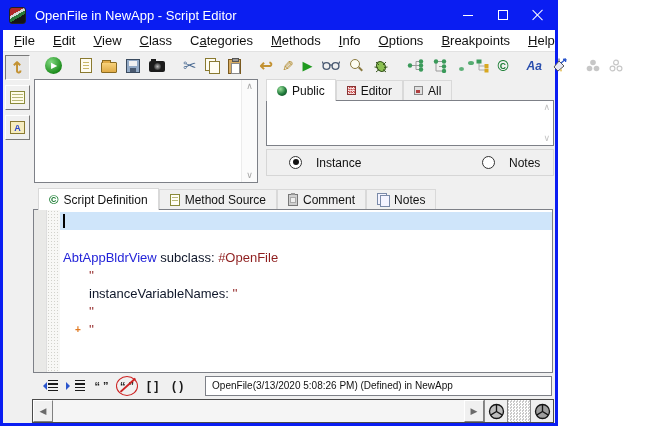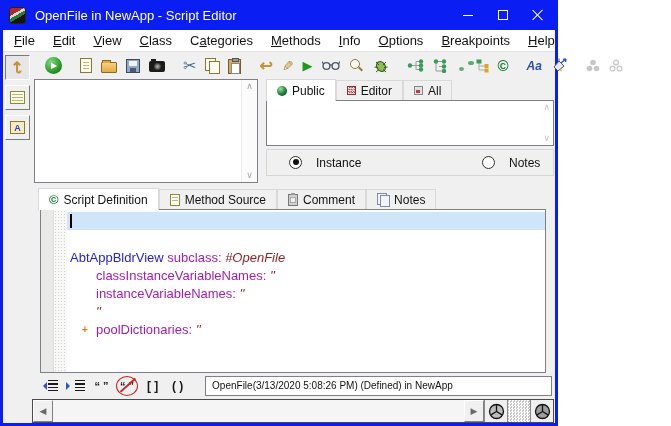"AbtAppBldrView" .editor { margin: 0 8px -> 0 1px }
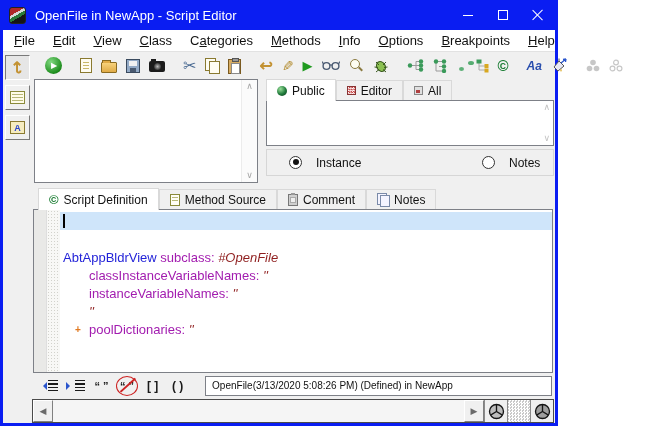"subclass:" .tk-plain { color: #a21caf -> #0f172a }
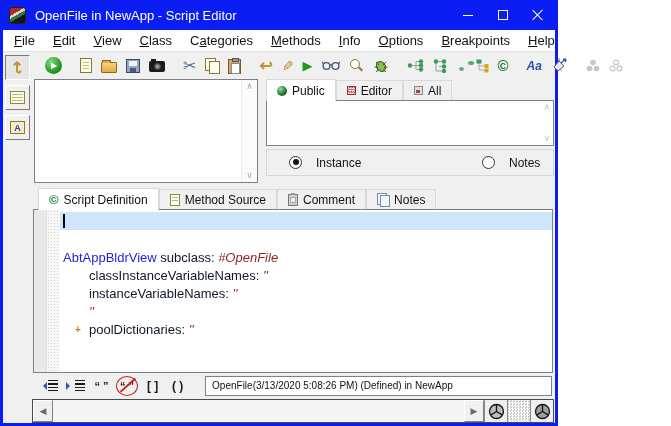"#OpenFile" .tk-symbol { font-style: italic -> none }
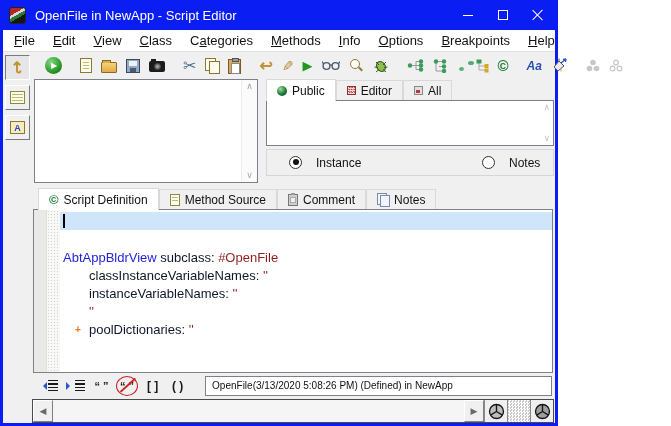"classInstanceVariableNames:" span.tk-plain { html: <span>classInstanceVariableNames: </span> -> none }
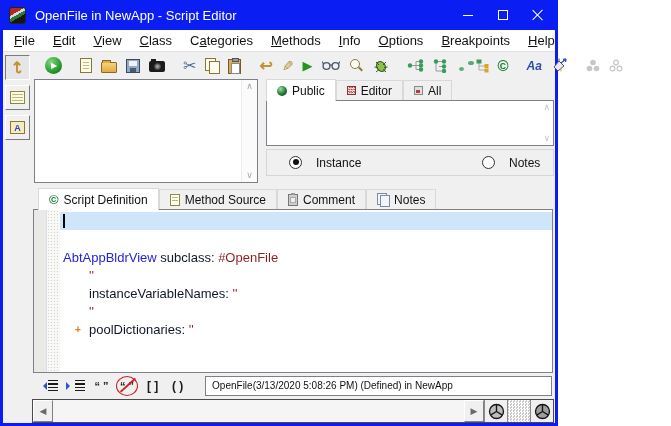"poolDictionaries:" span.tk-plain { html: <span>poolDictionaries: </span> -> none }
